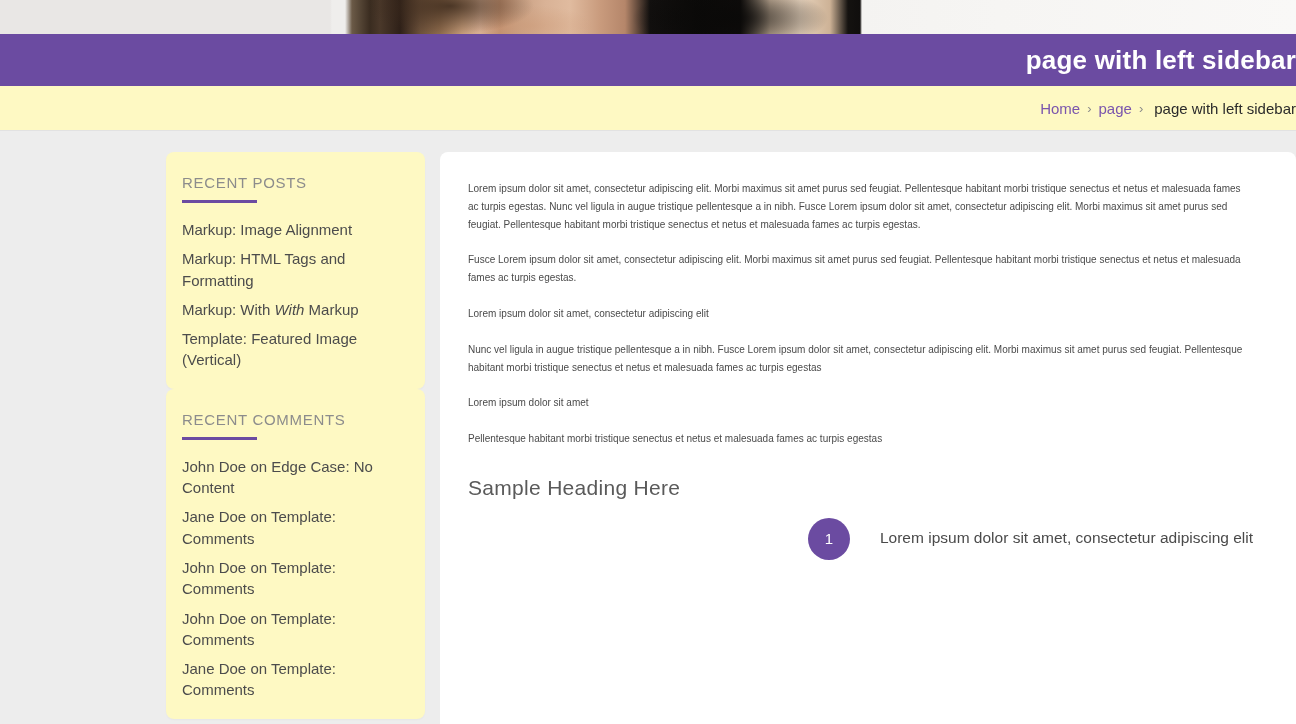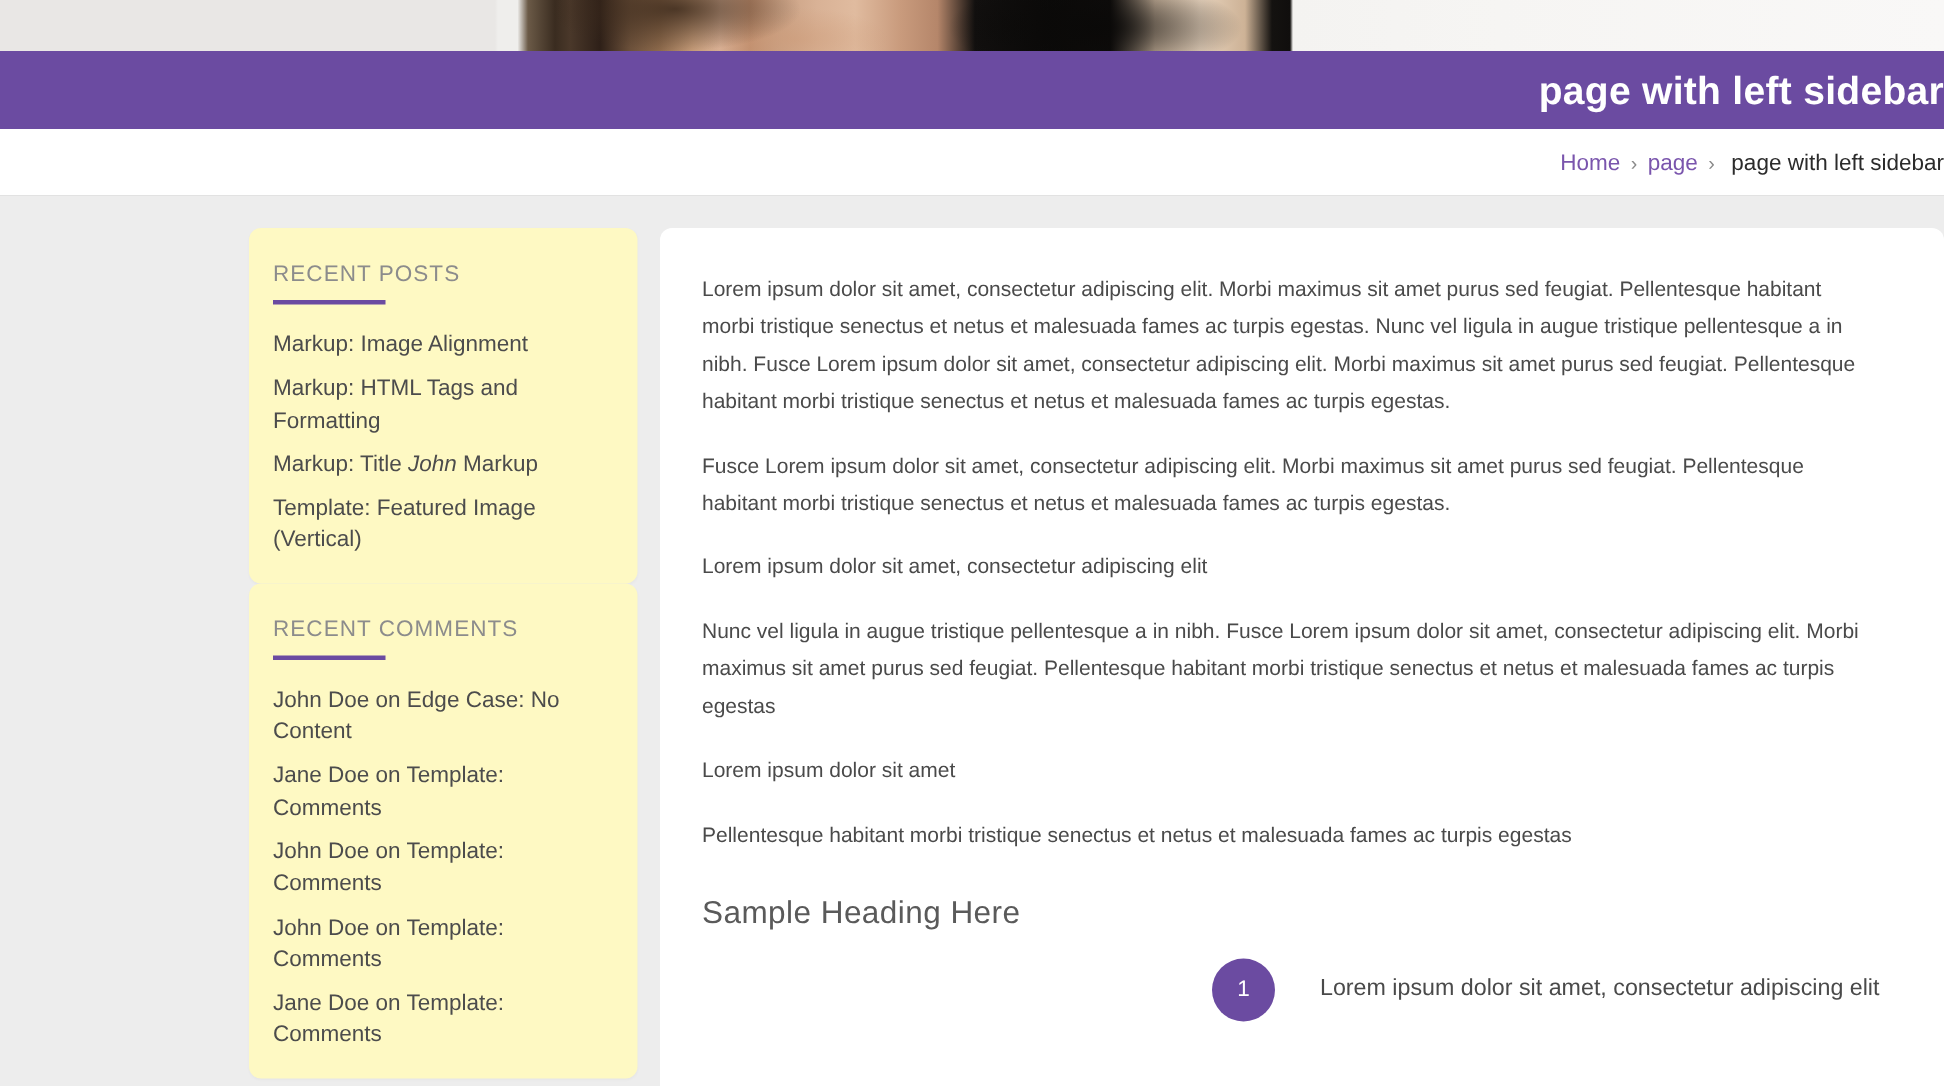"Home" .breadcrumb-bar { background: #ffffff -> #fef9c3 }
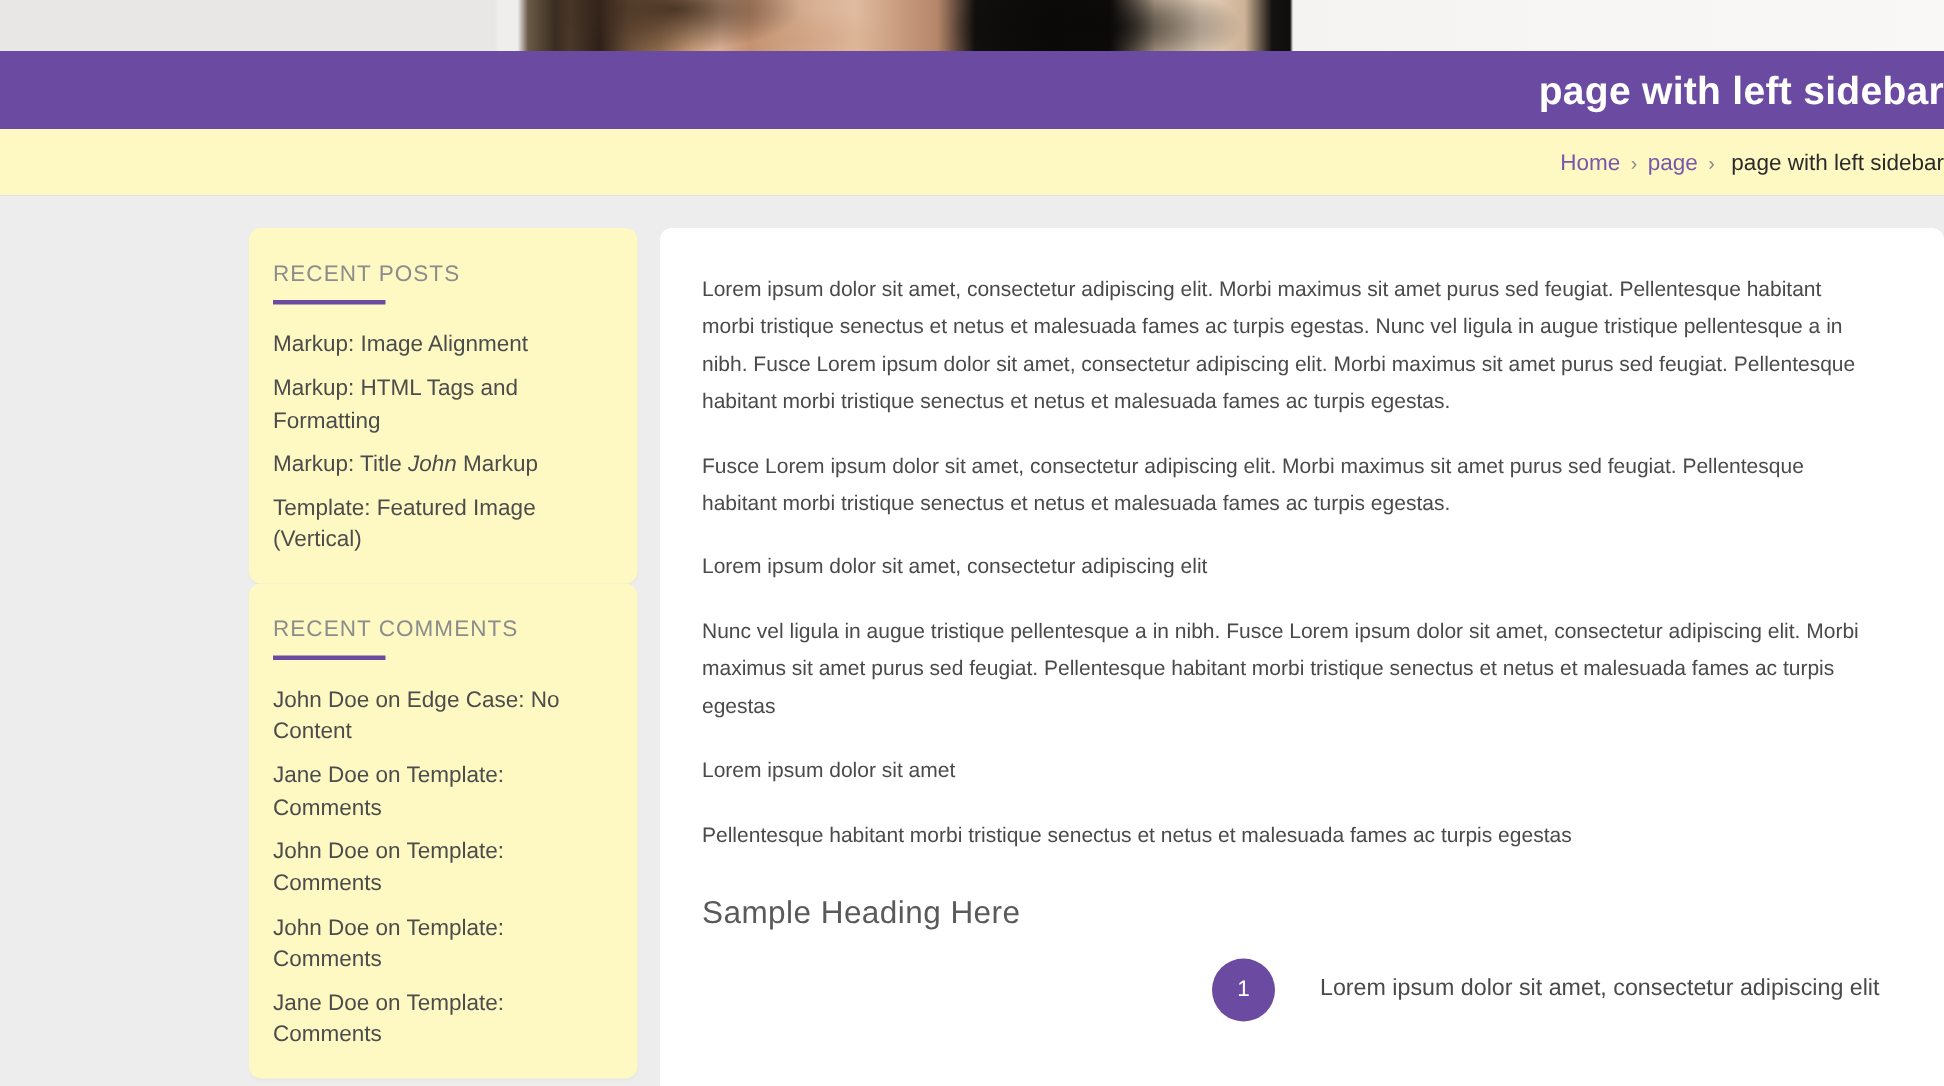"Lorem ipsum dolor sit amet, consectetur adipiscing elit." .content-card p { font-size: 14px -> 10px }
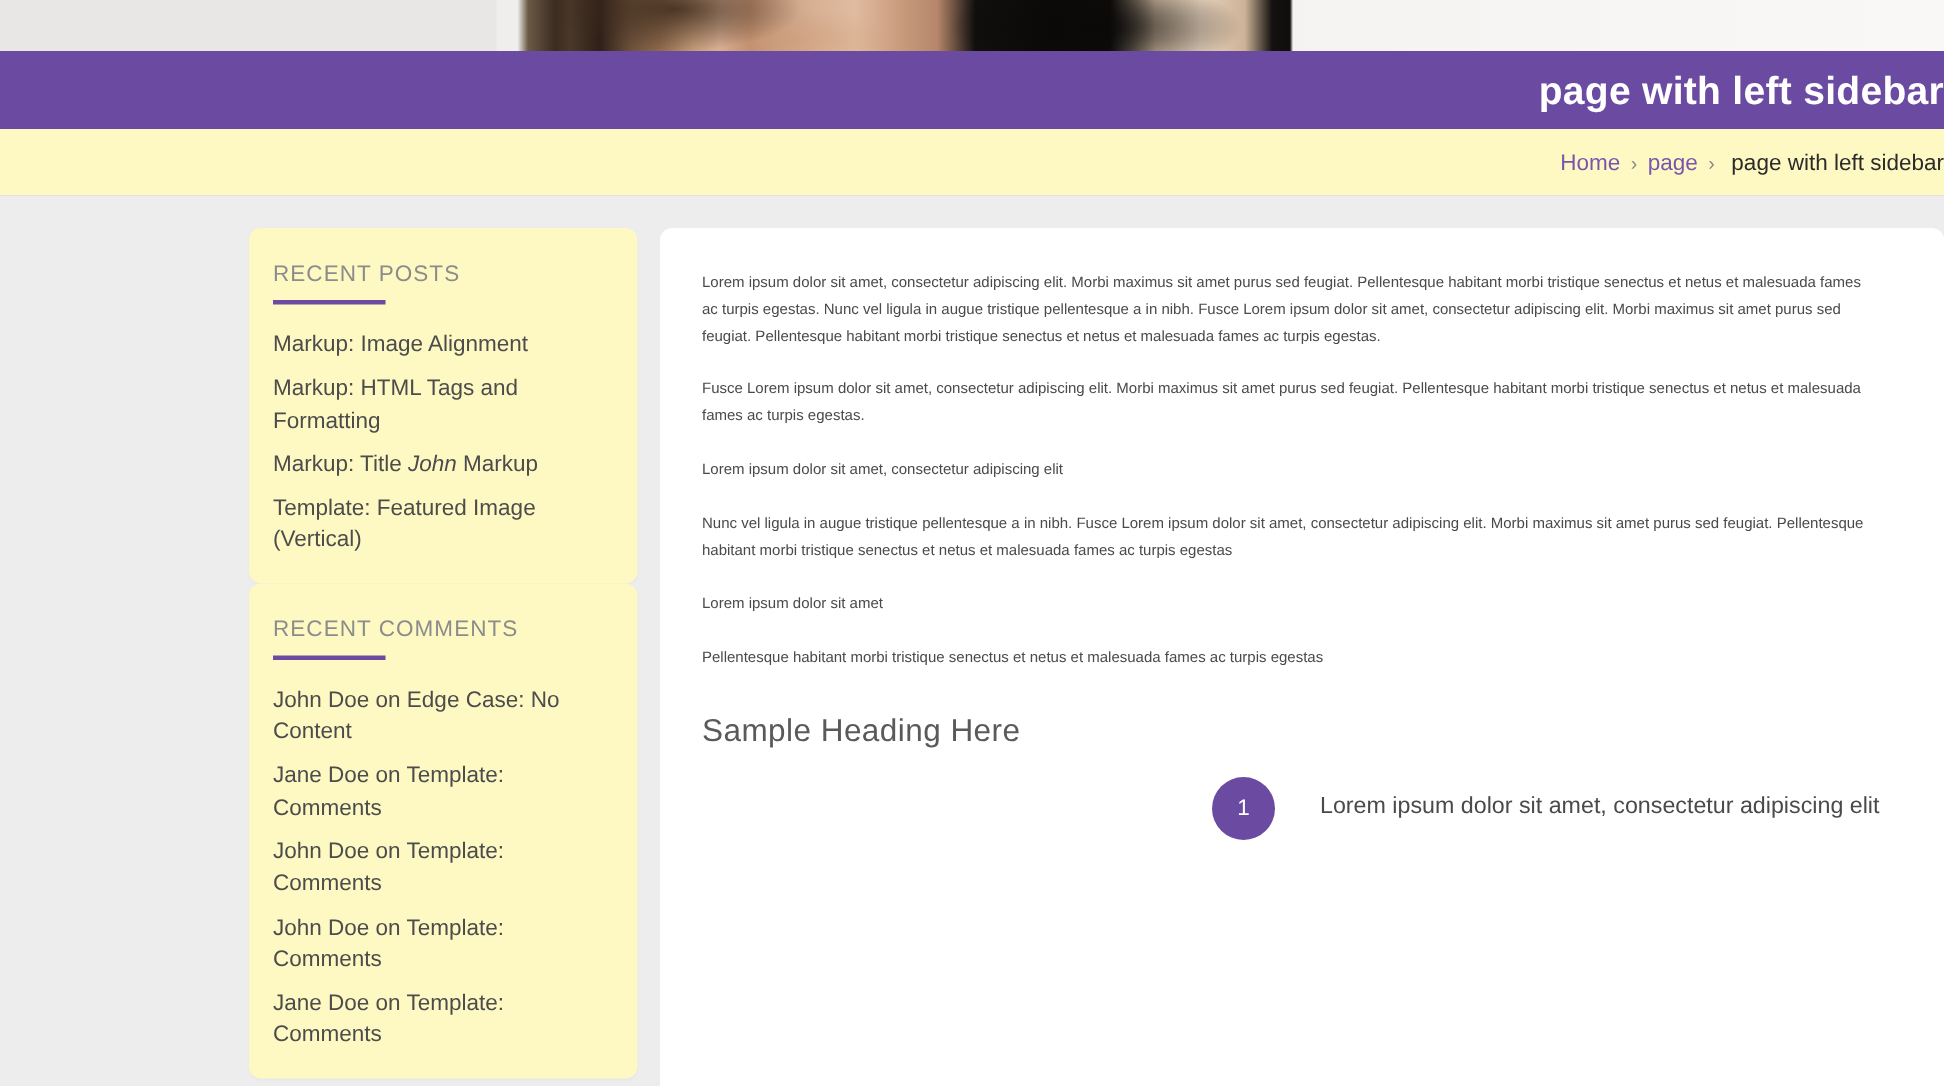"Markup: Title" span { text: Title -> With }
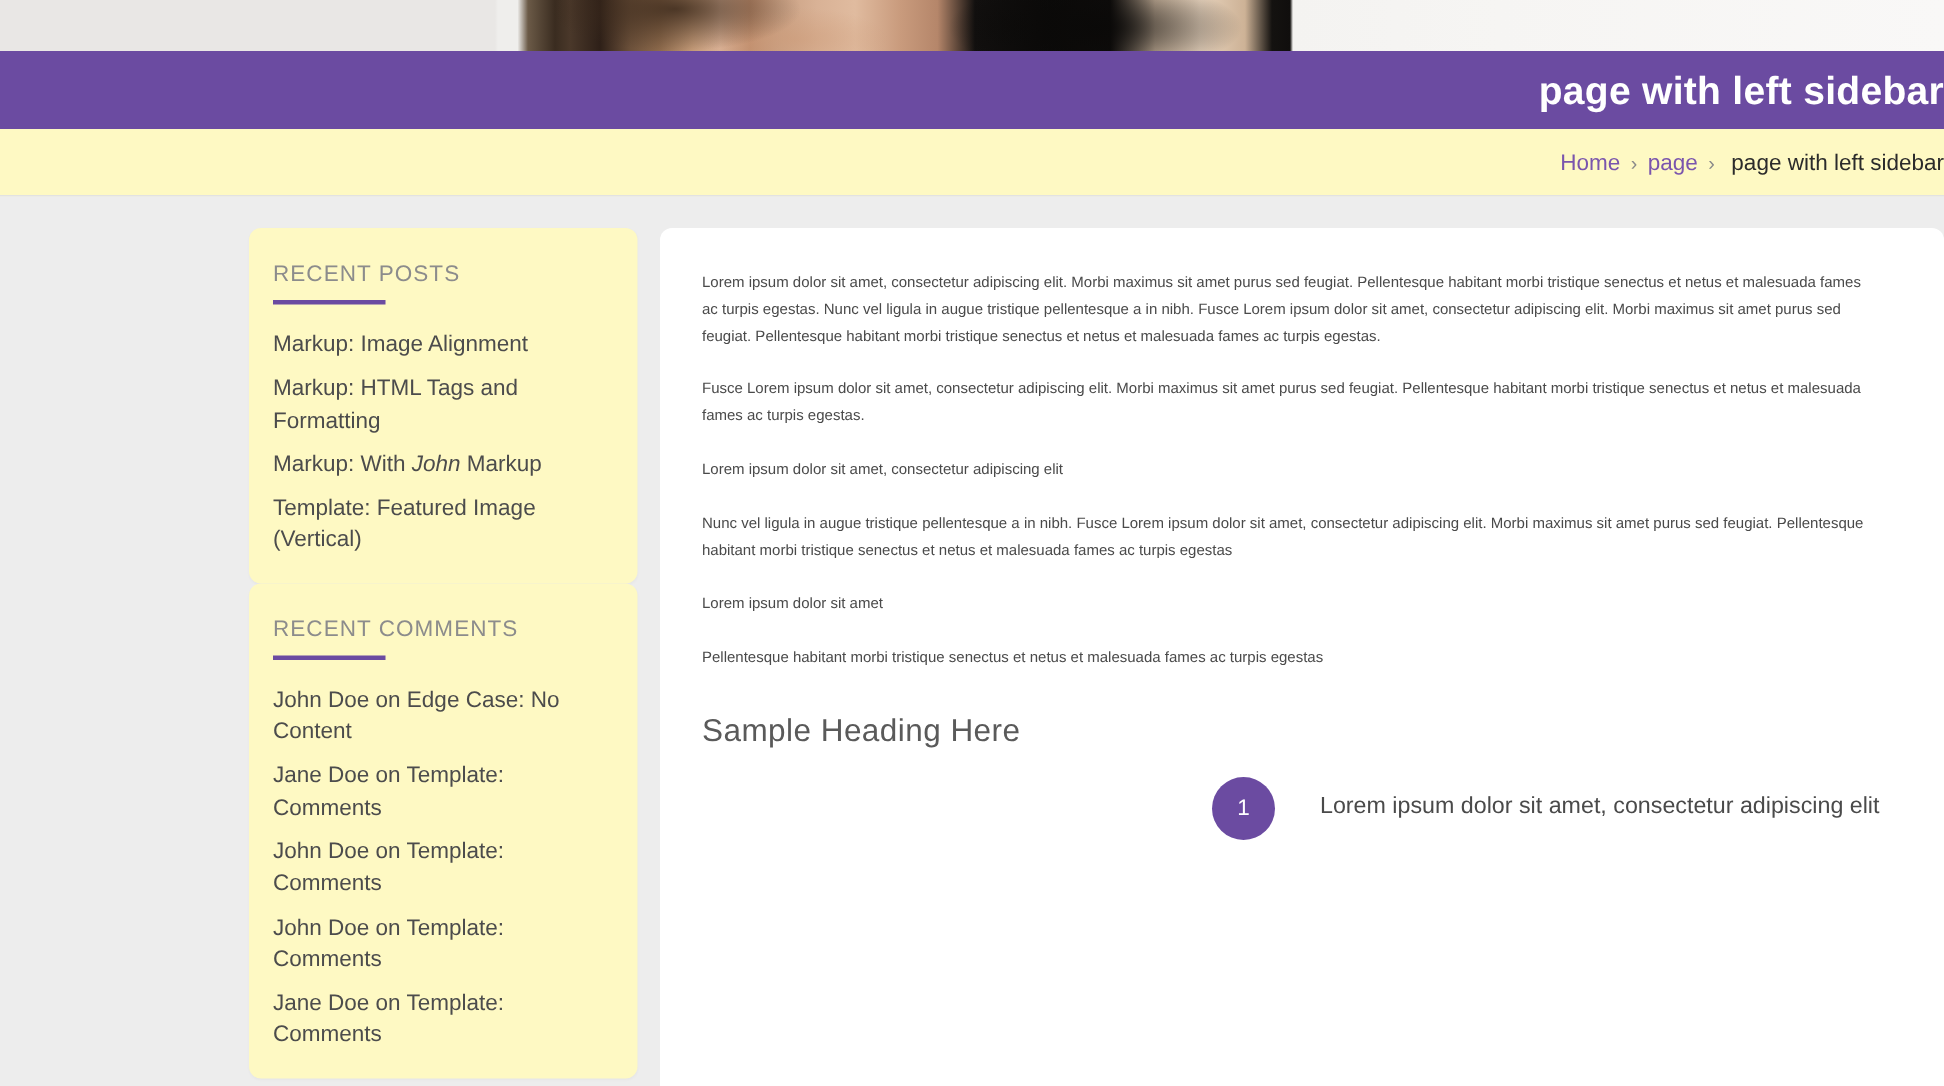"John" em { text: John -> With }
